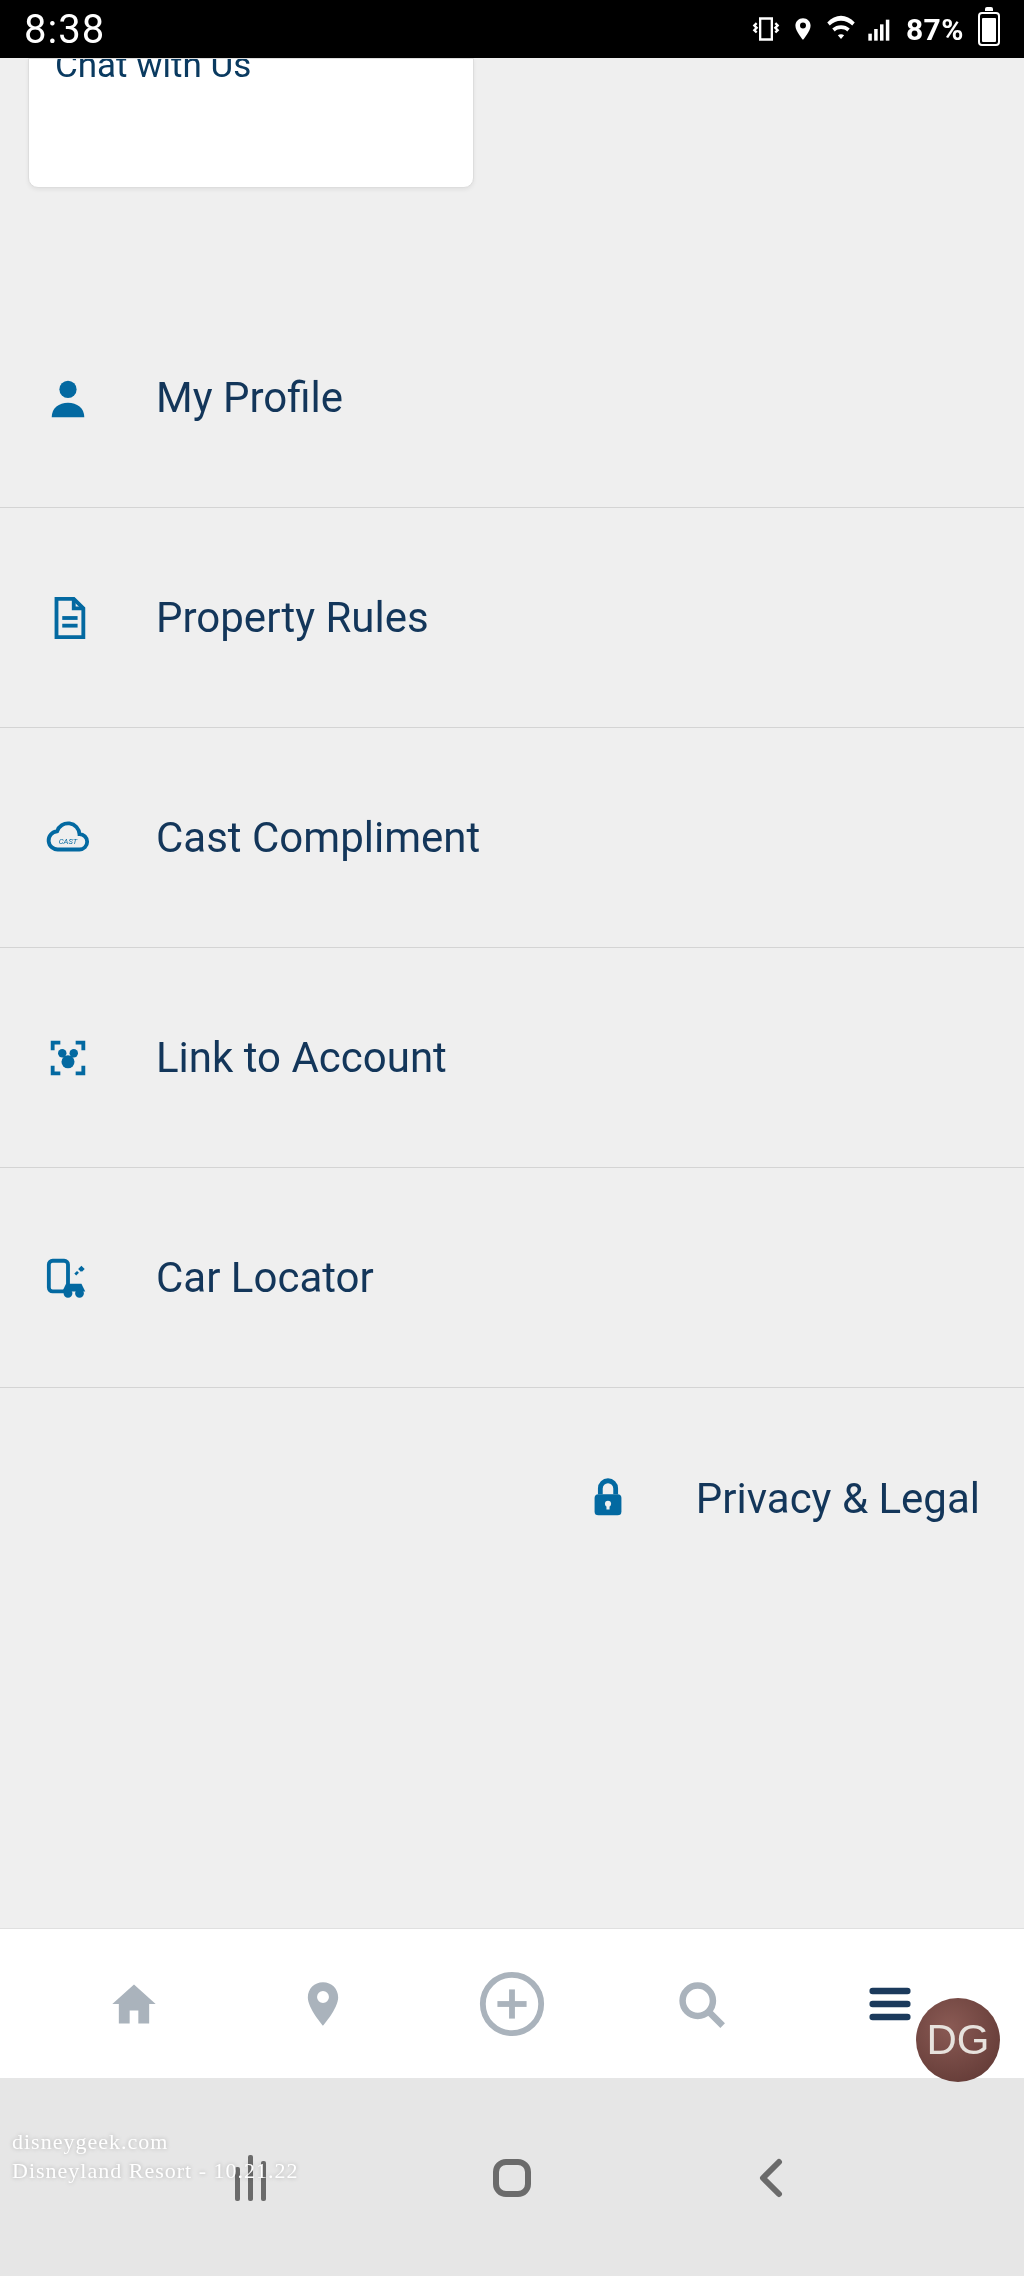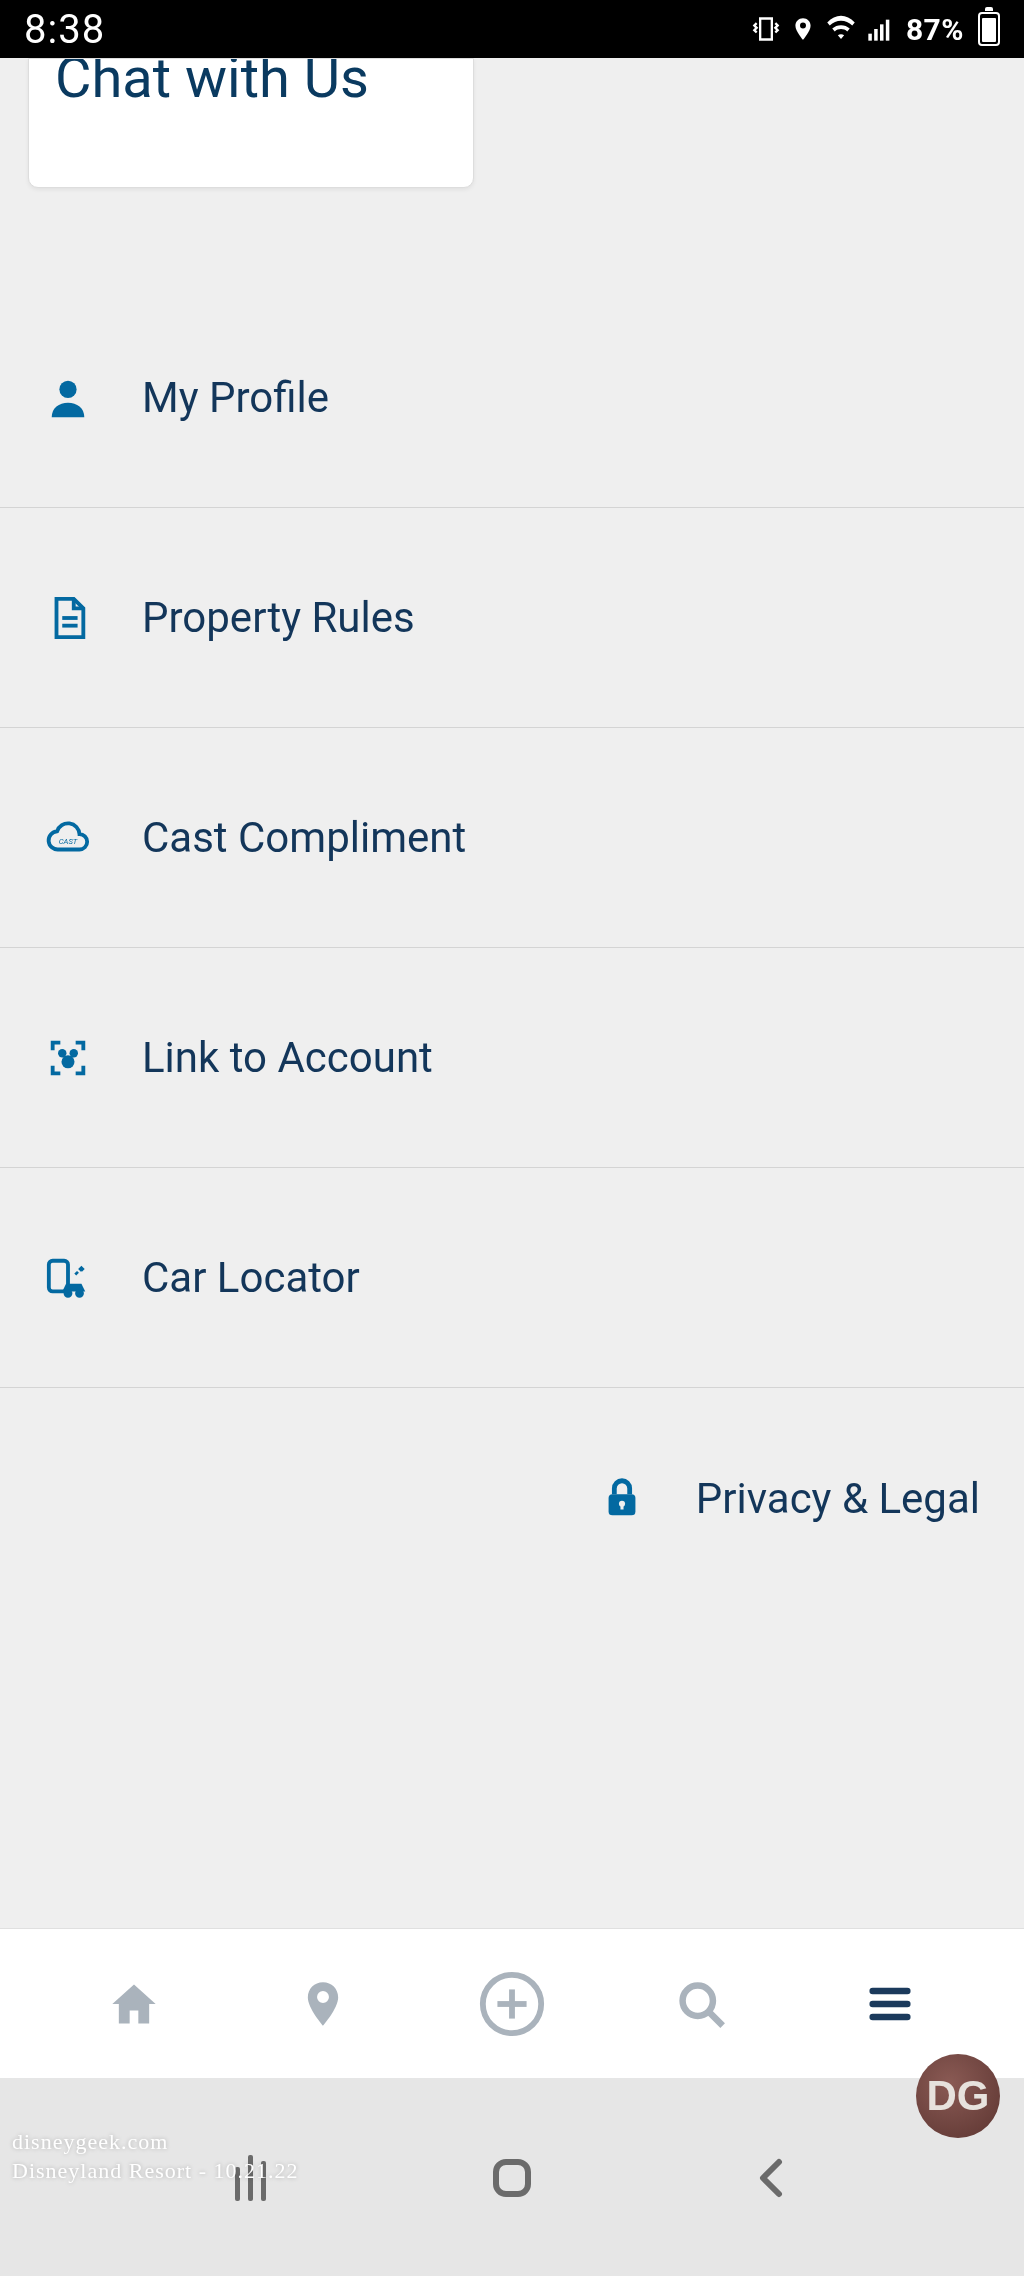"Chat with Us" .chat-card-text { font-size: 56px -> 35px }
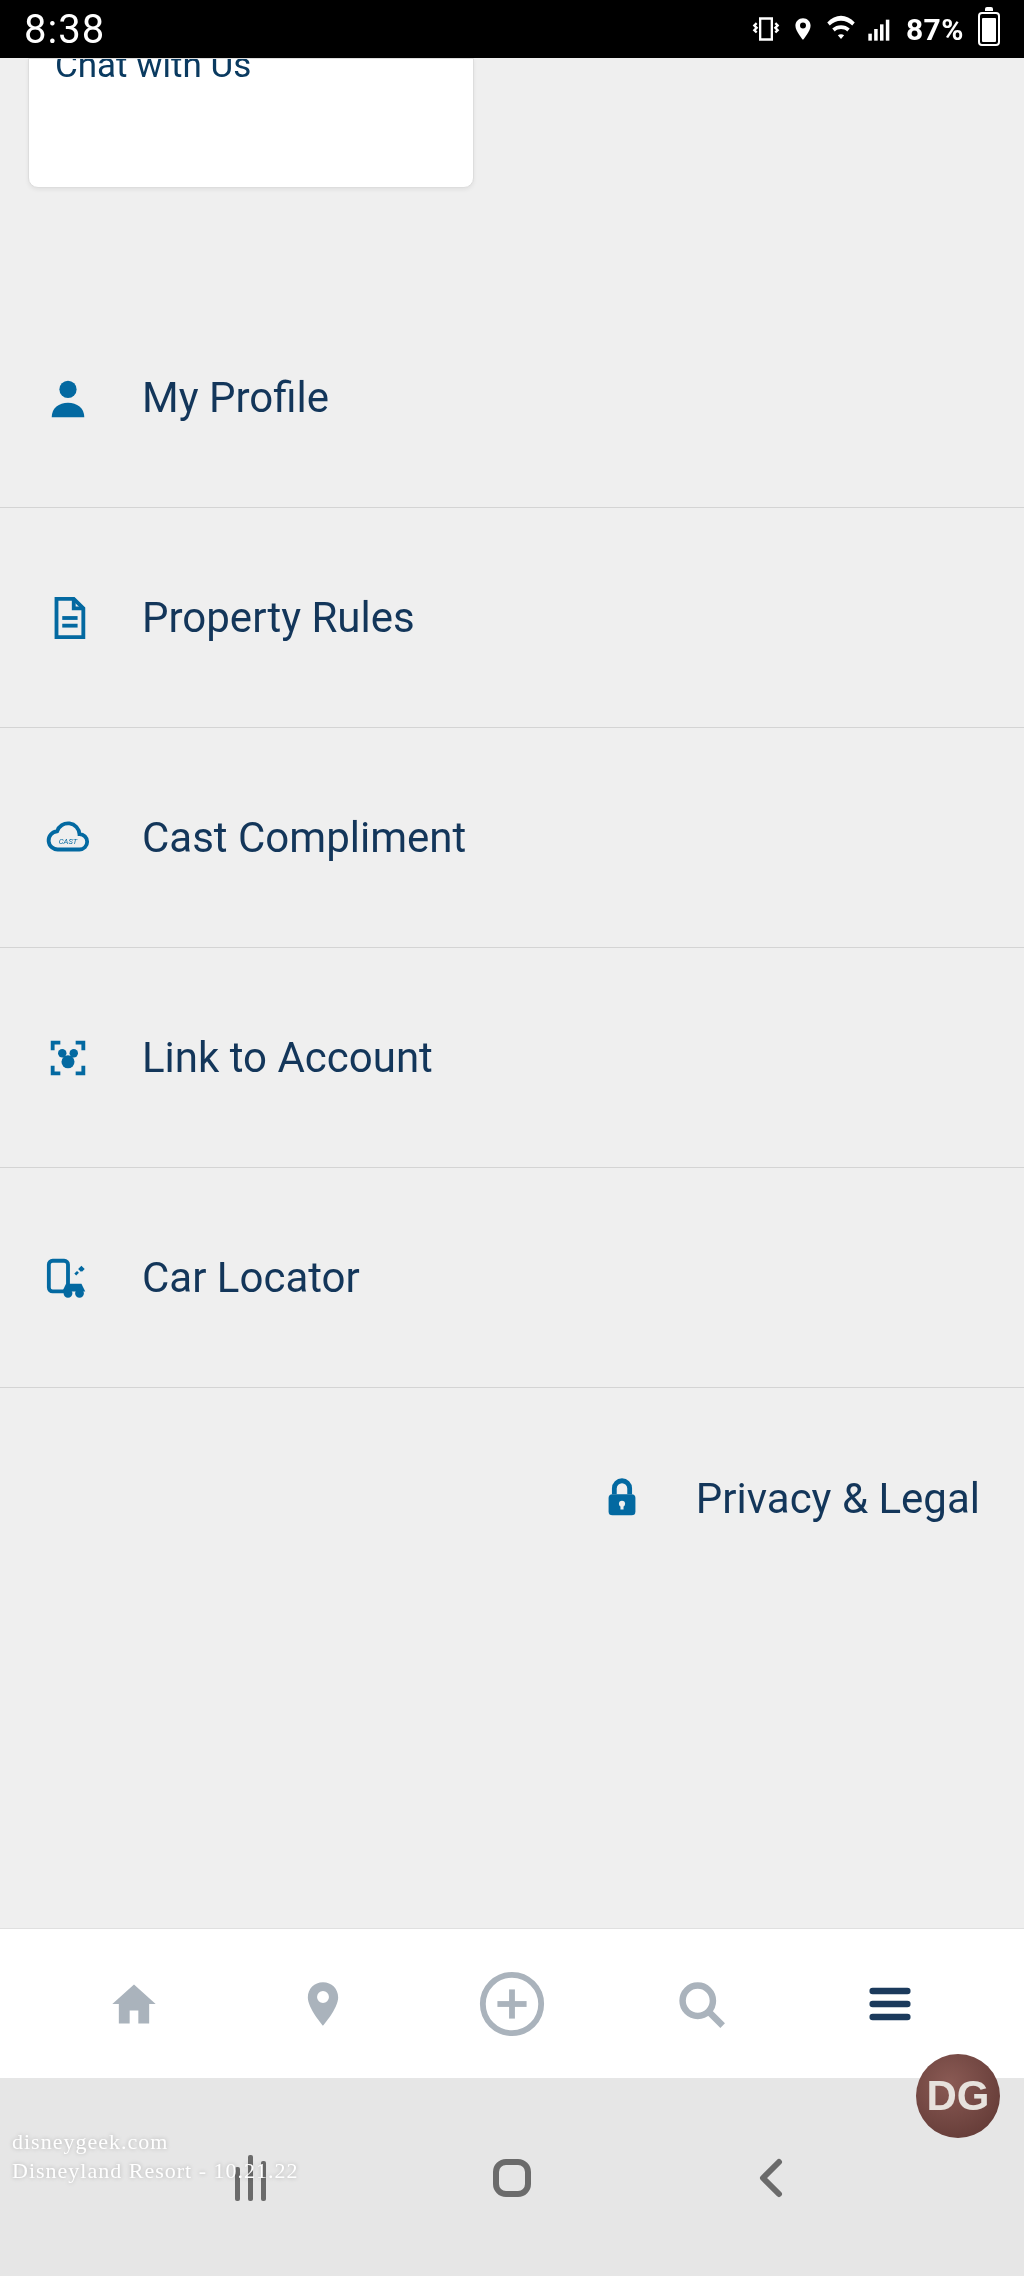"My Profile" .menu-row { gap: 50px -> 64px }
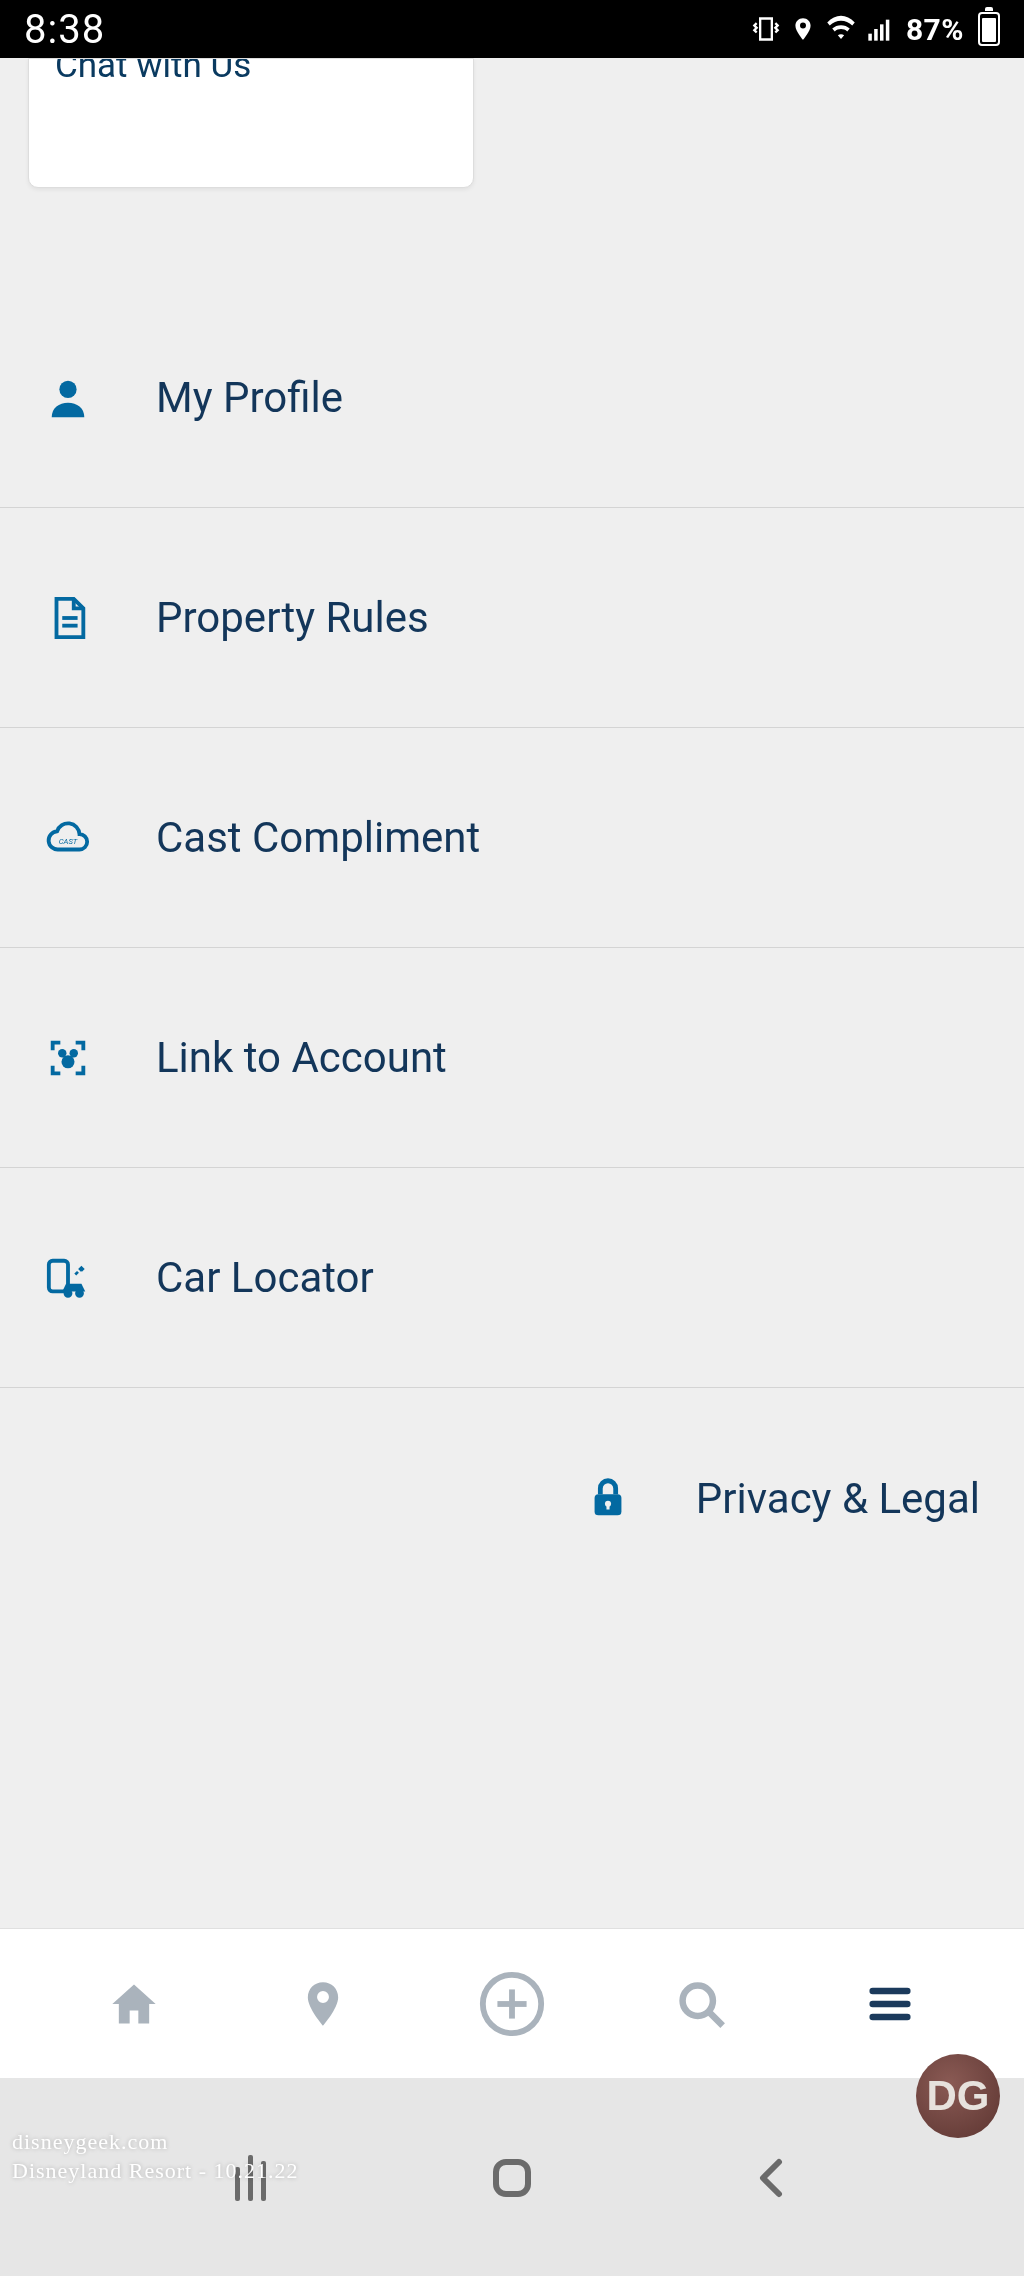"DG" .dg-logo { font-weight: 700 -> 400; top: 1996px -> 1940px }
